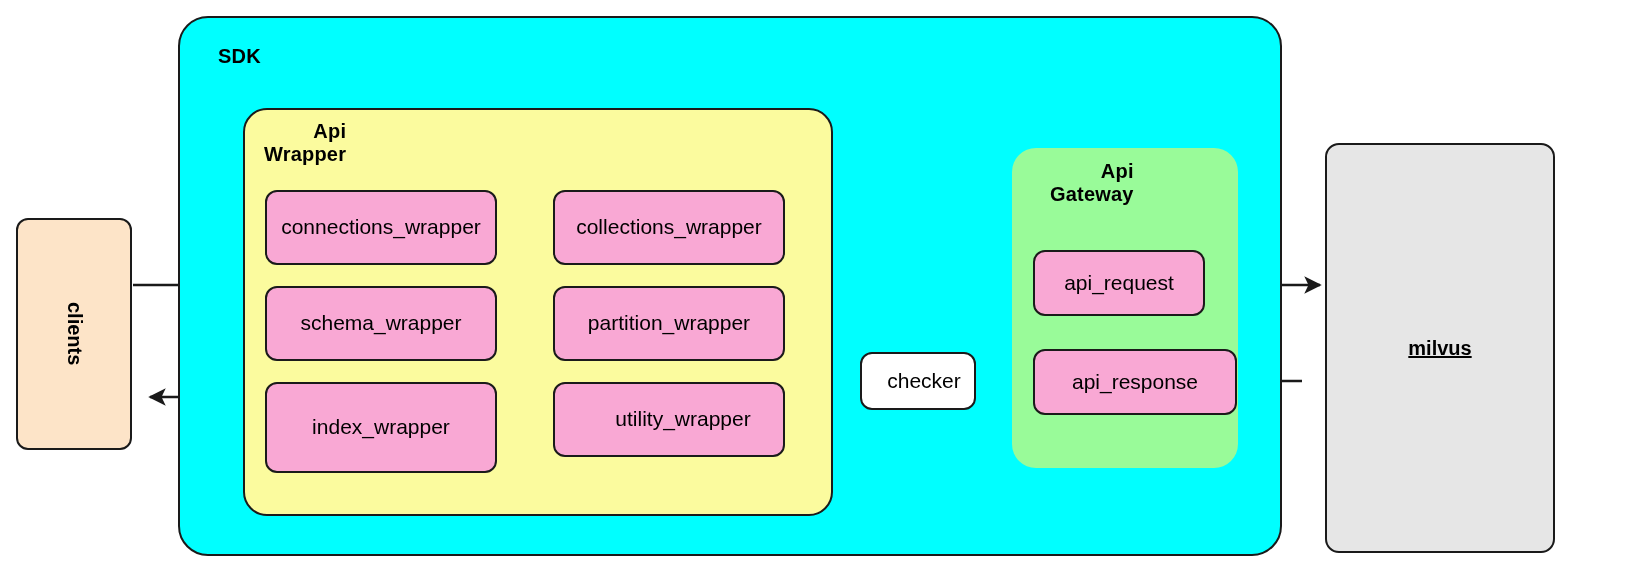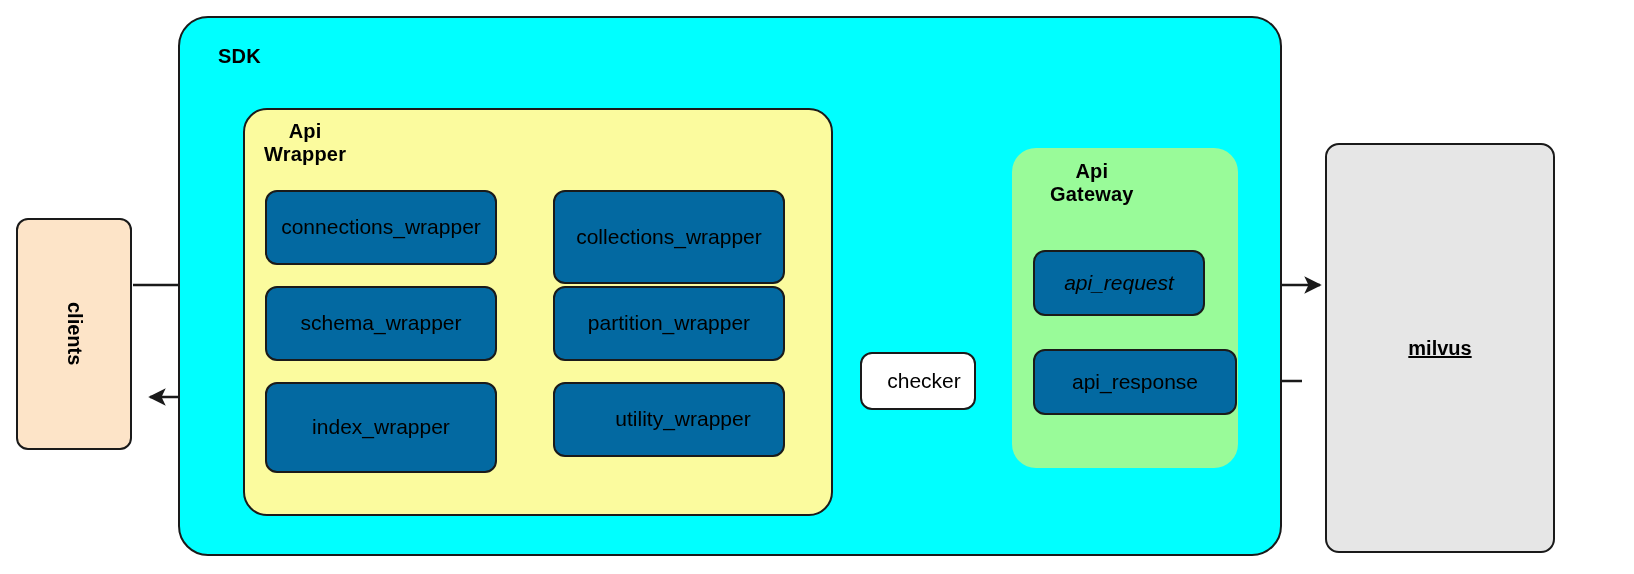"SDK" .container-label { text-align: center -> right }
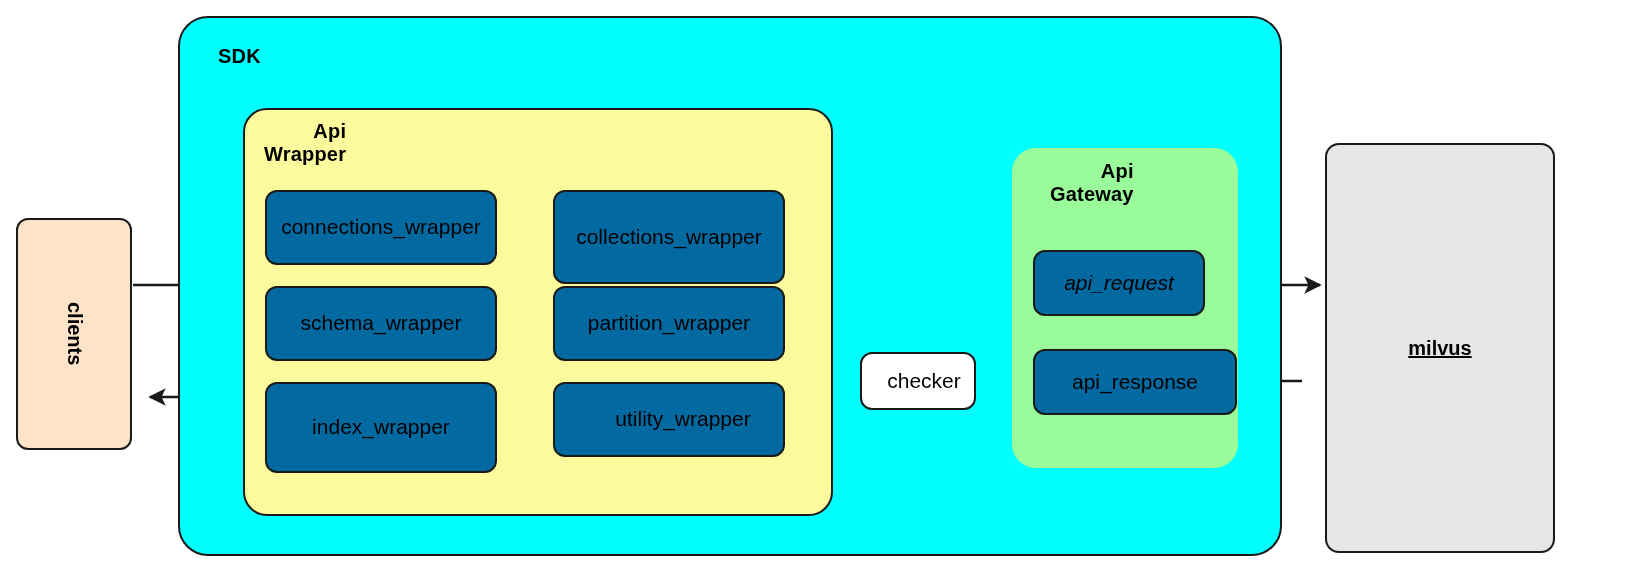"connections_wrapper" .leaf { background: #0369a1 -> #f9a8d4 }
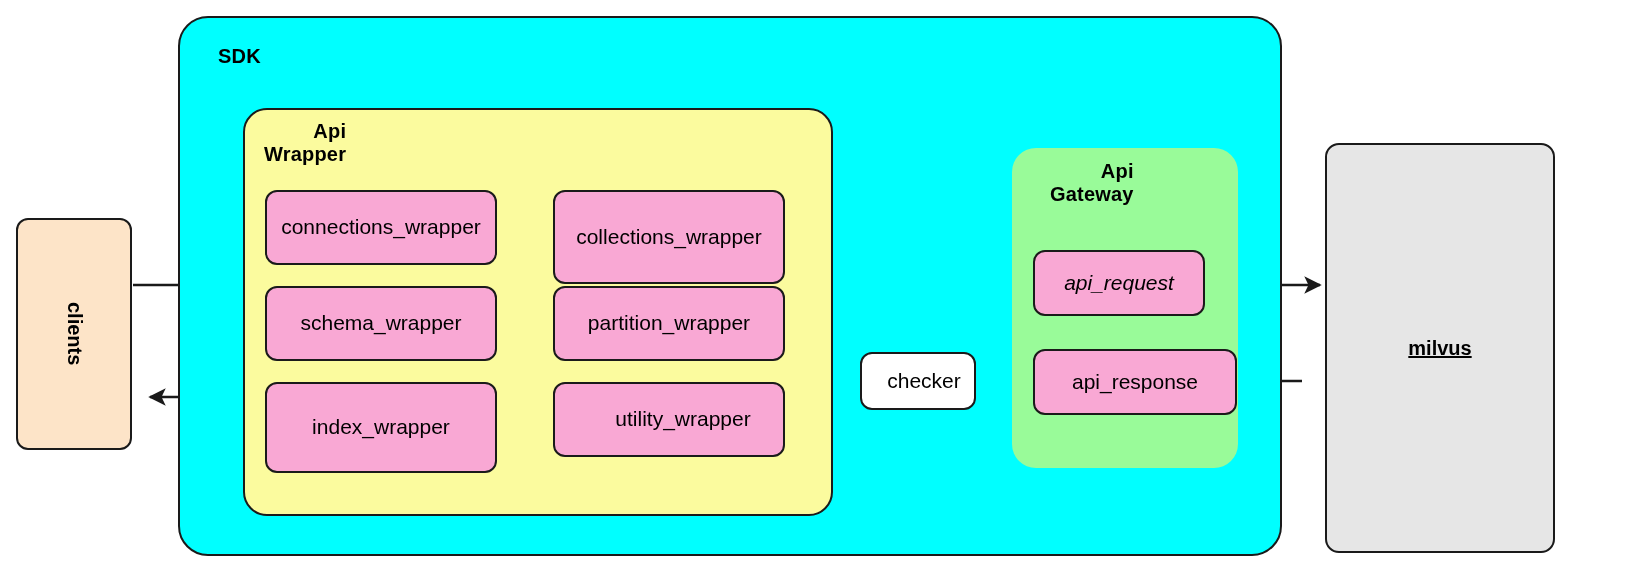"collections_wrapper" .w-collections { height: 94px -> 75px }
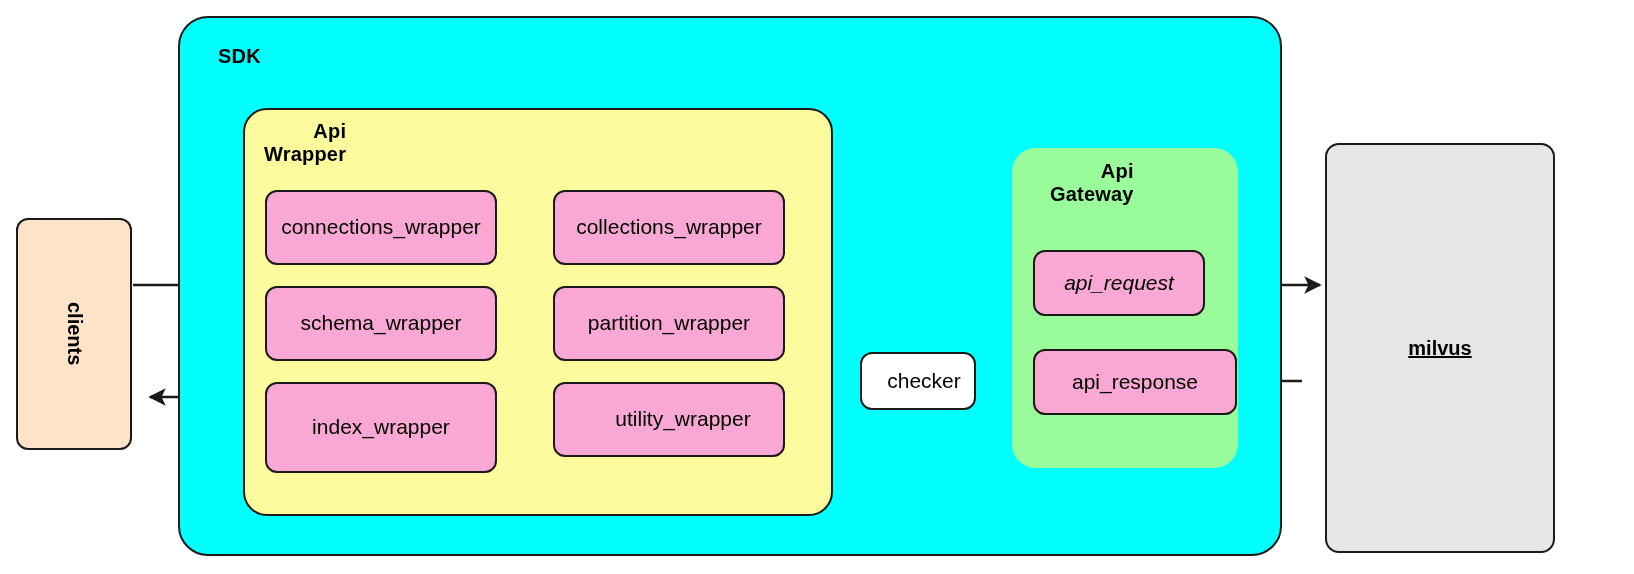"api_request" .g-request { font-style: italic -> none }
